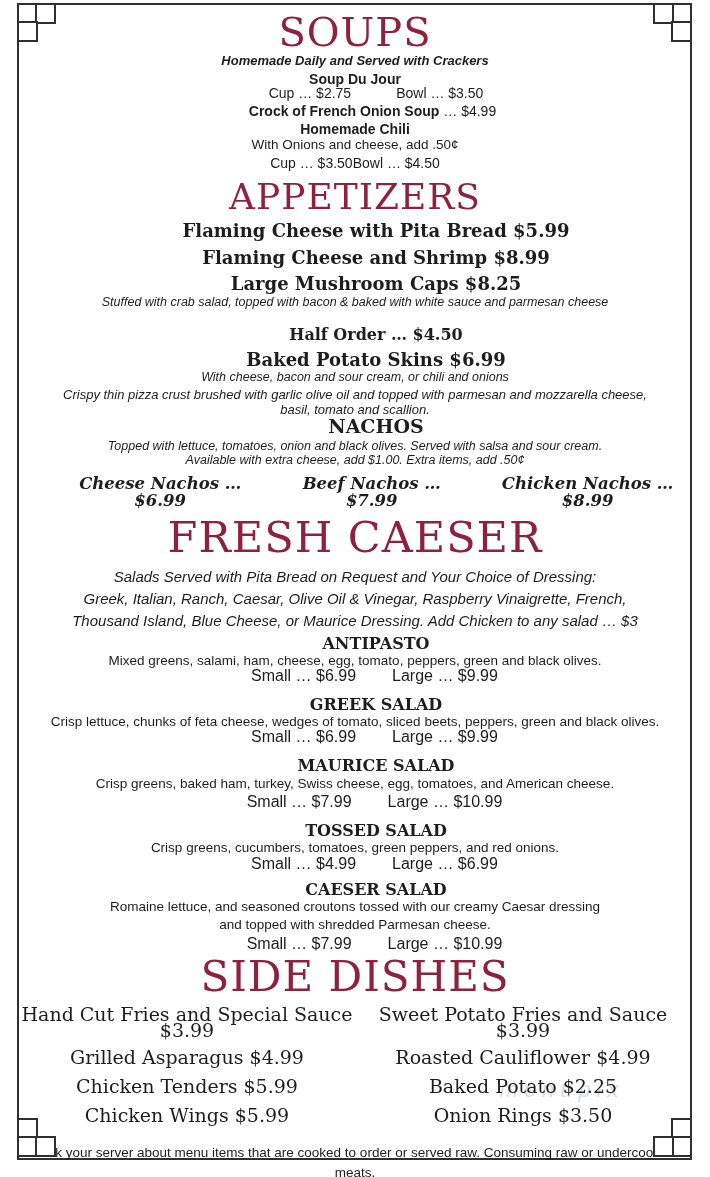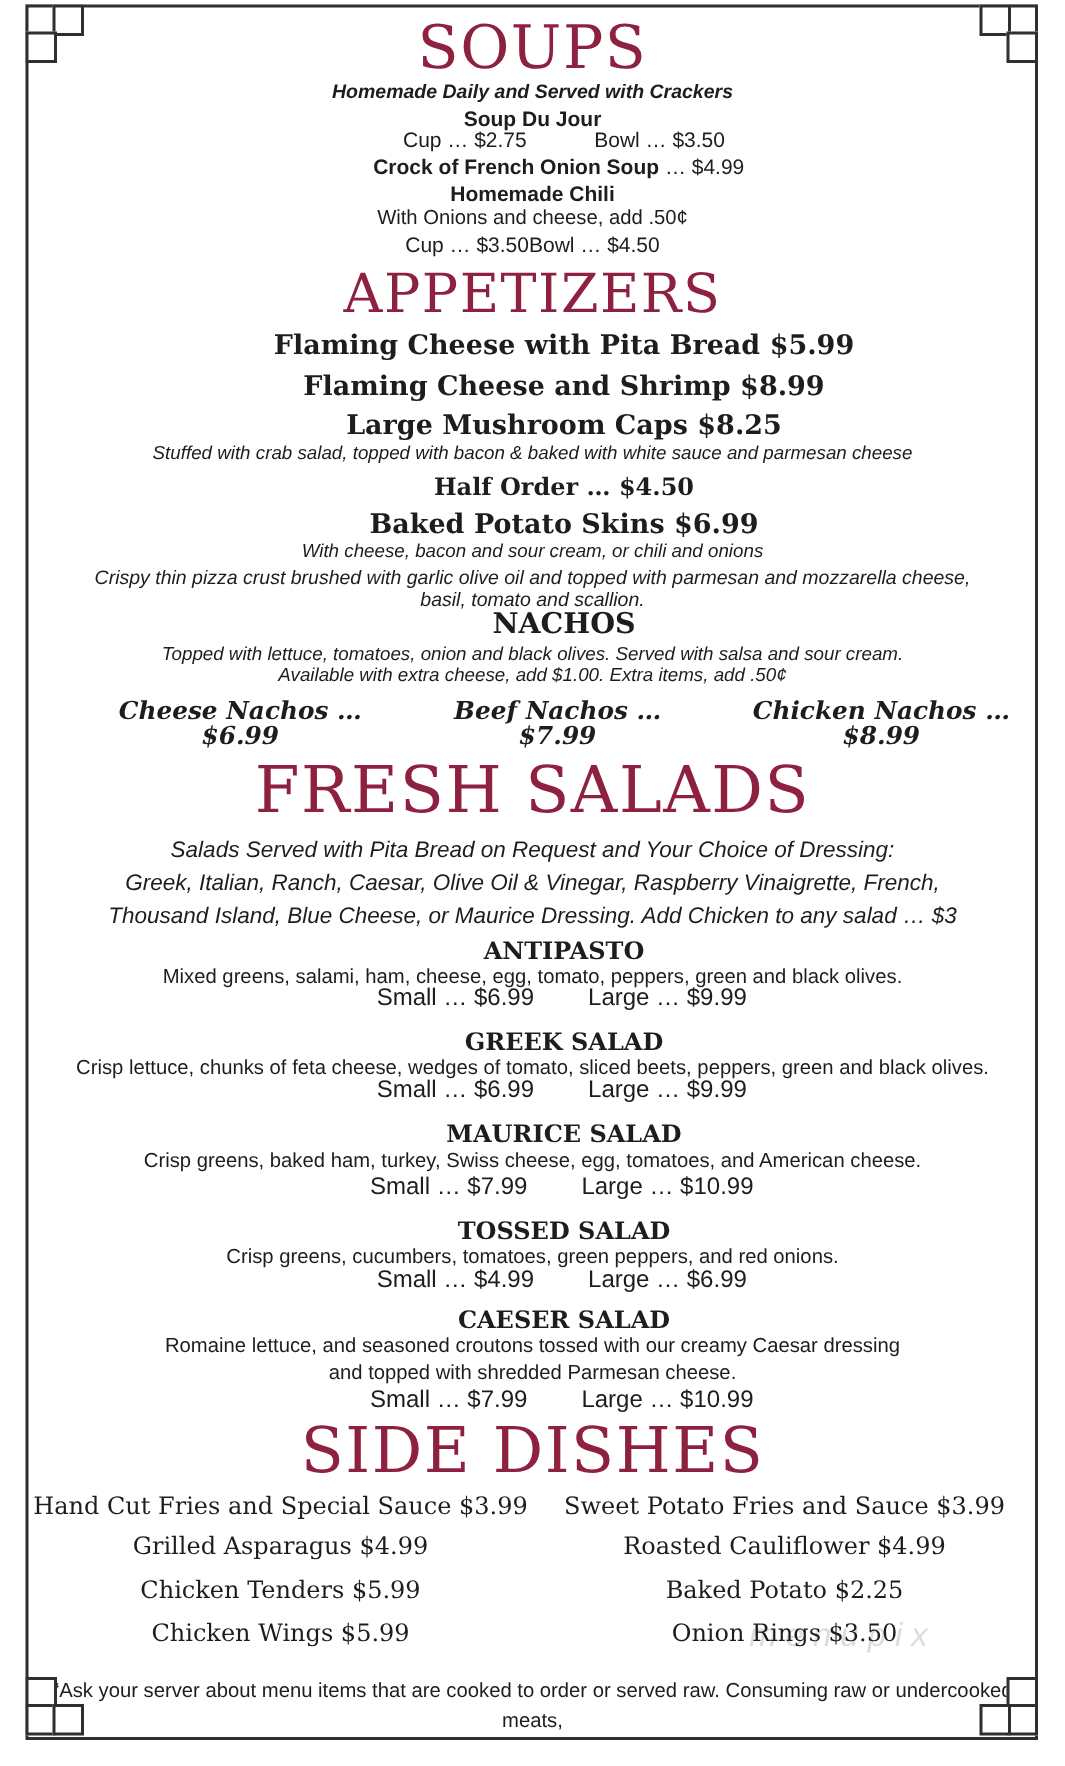"Half Order … $4.50" .half-order { margin-top: 8px -> 18px }
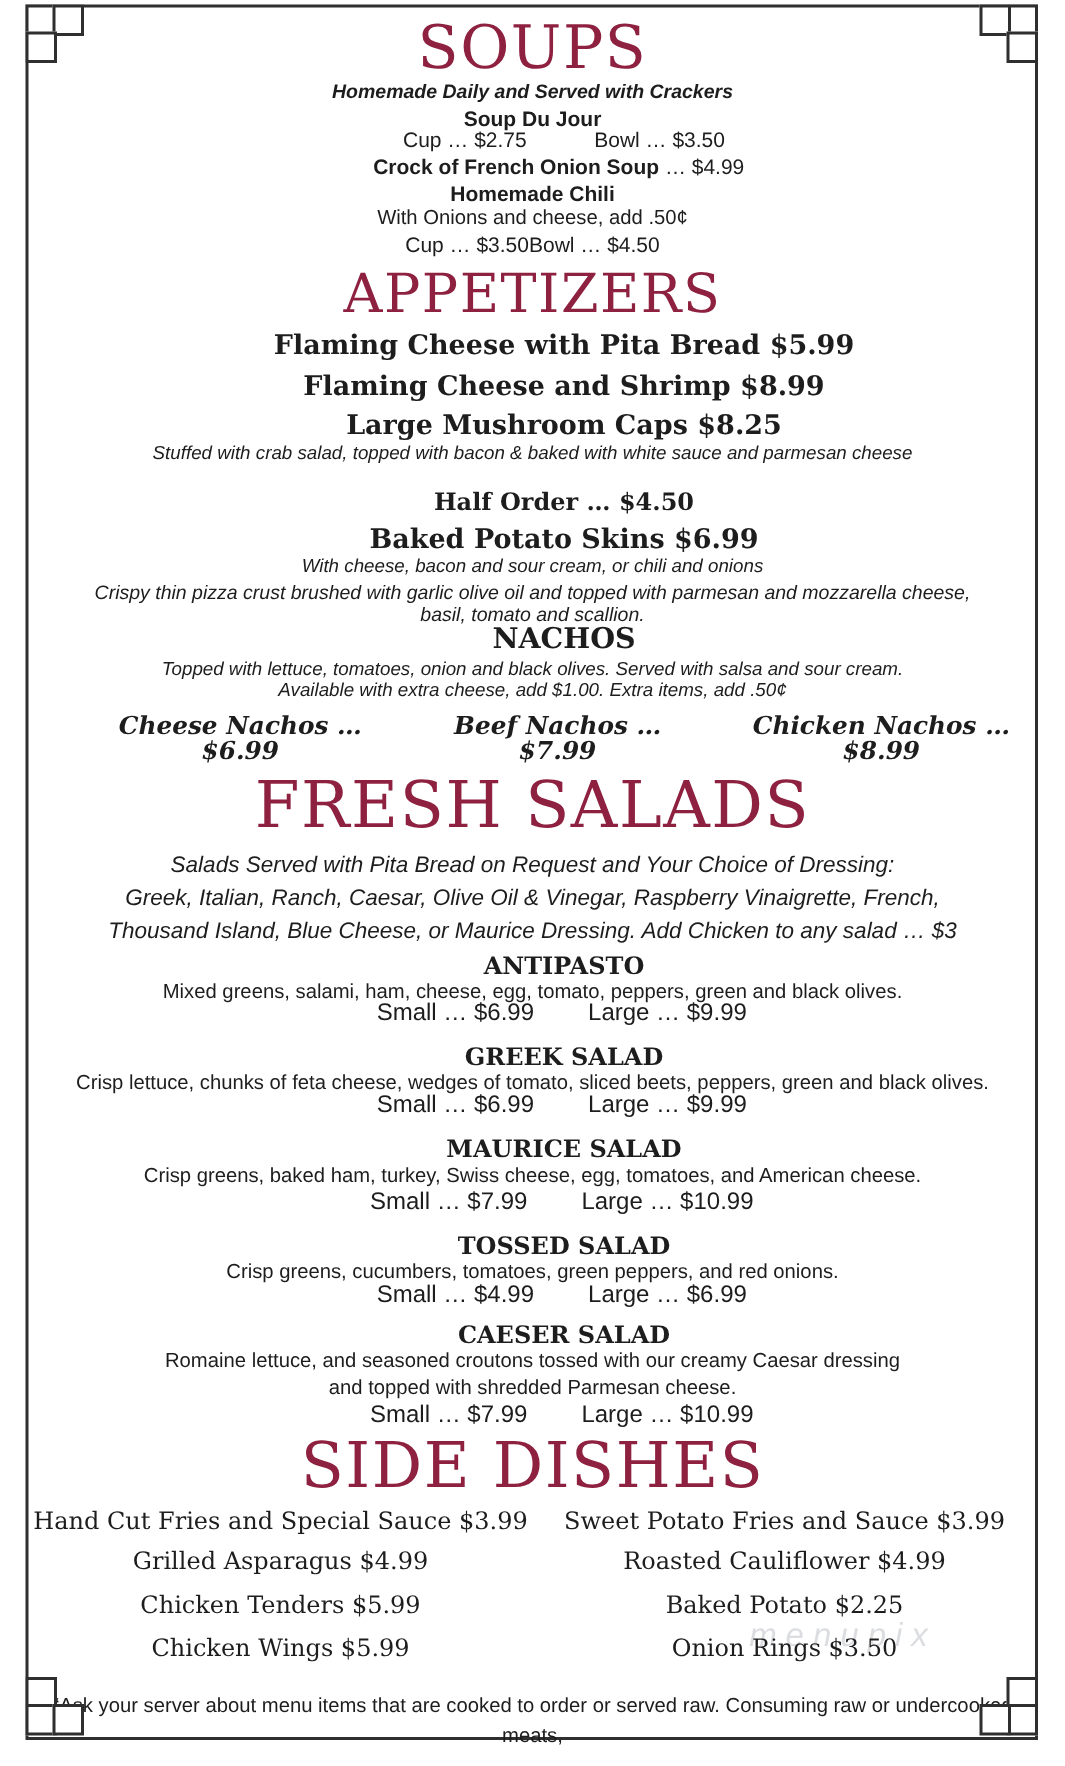"FRESH SALADS" div.sec-title { text: SALADS -> CAESER }
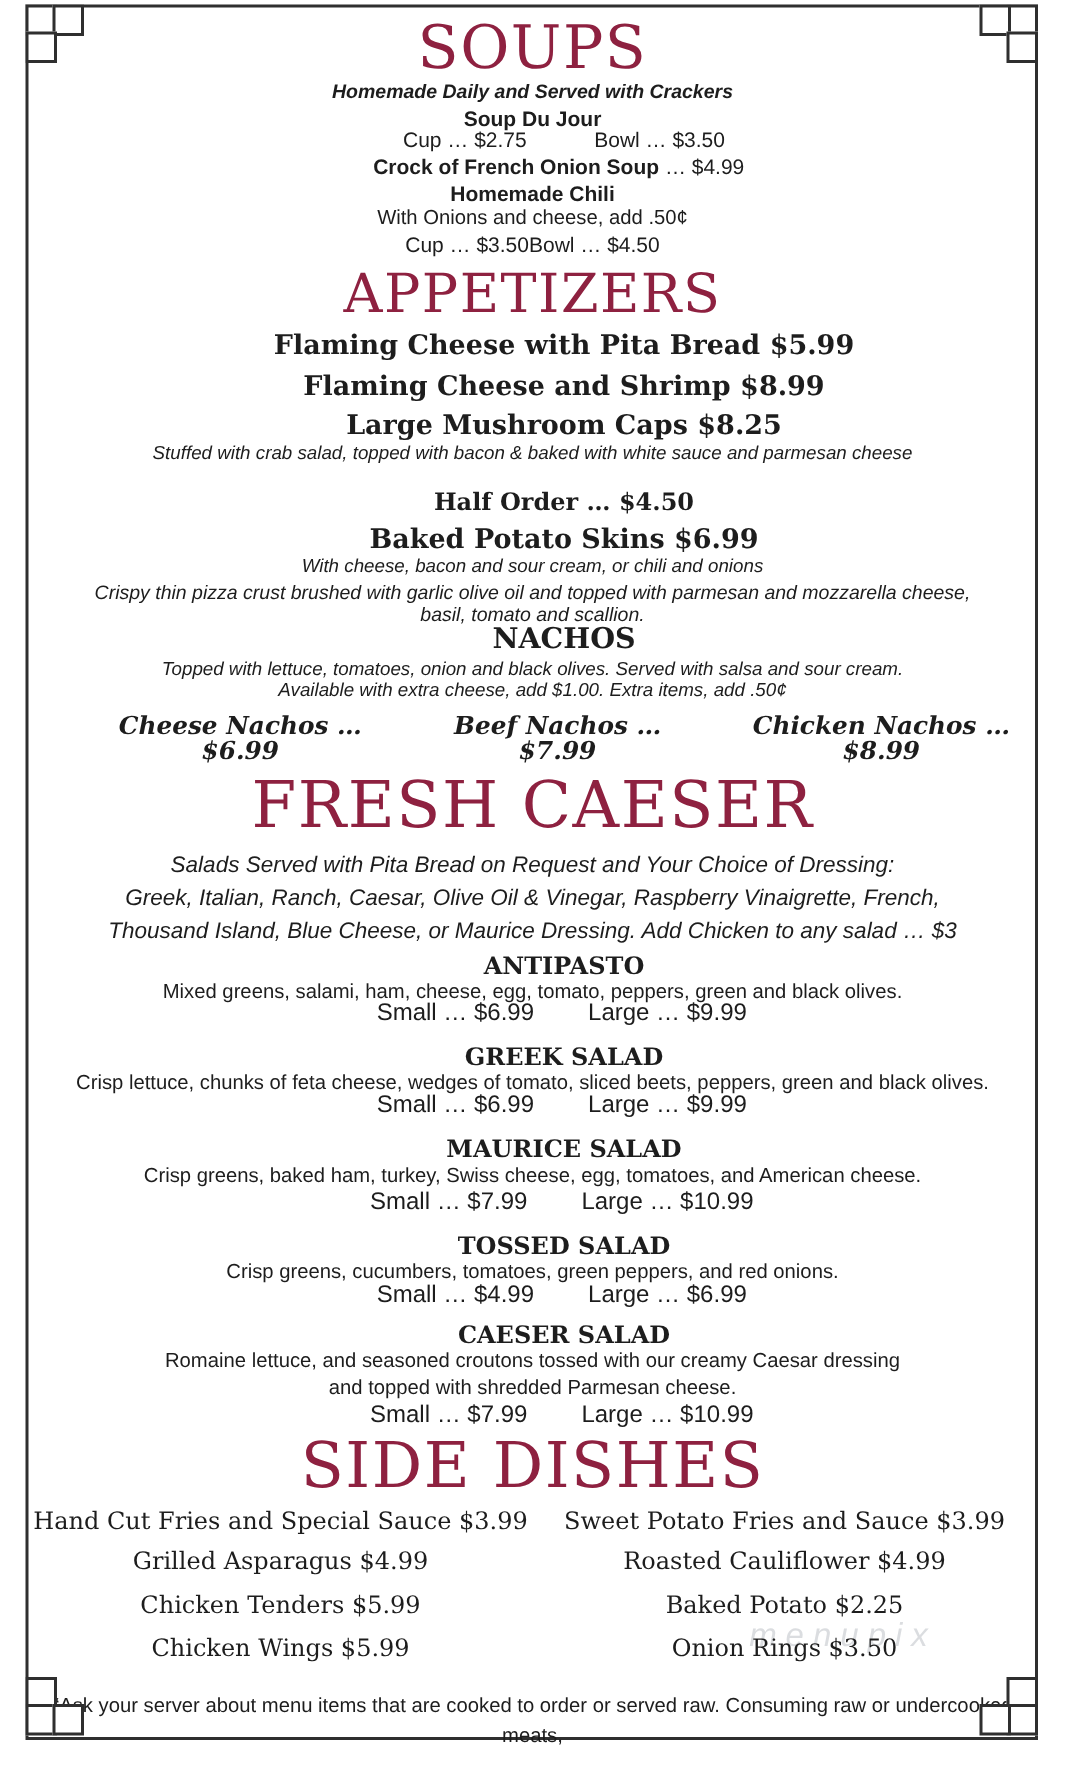"Hand Cut Fries and Special" .side-row { font-size: 16px -> 19px }
